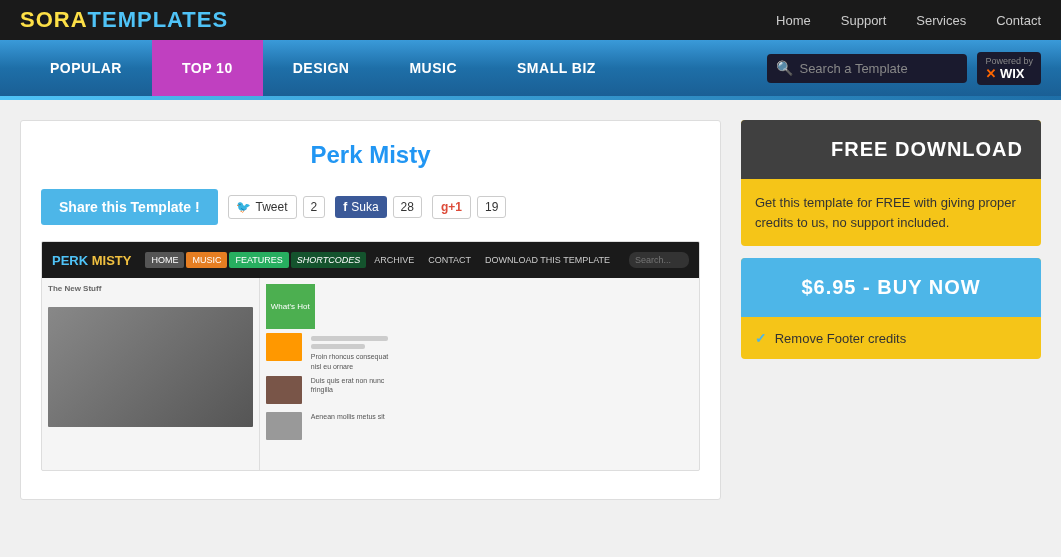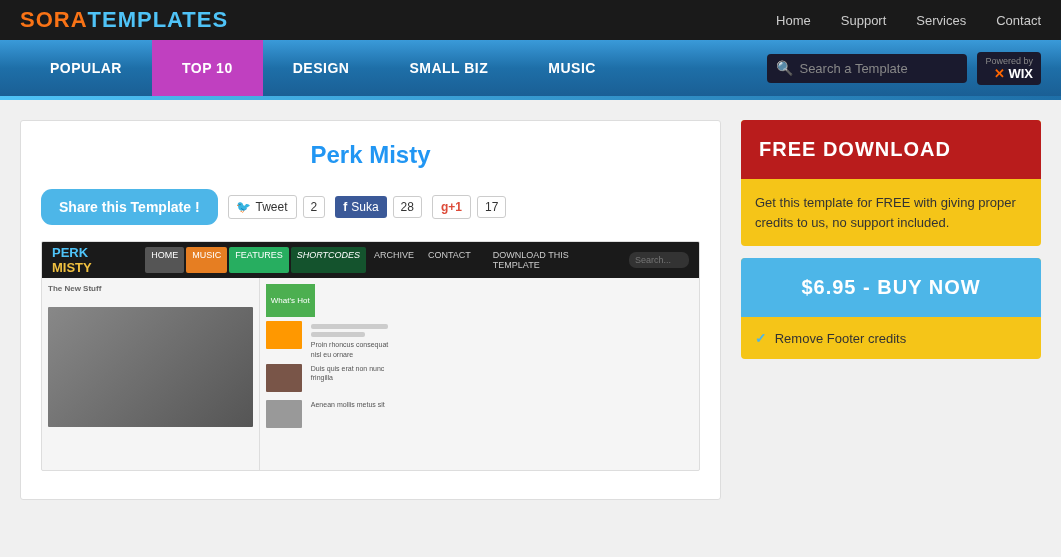"SORA" .logo-sora { color: #f97316 -> #fde047 }
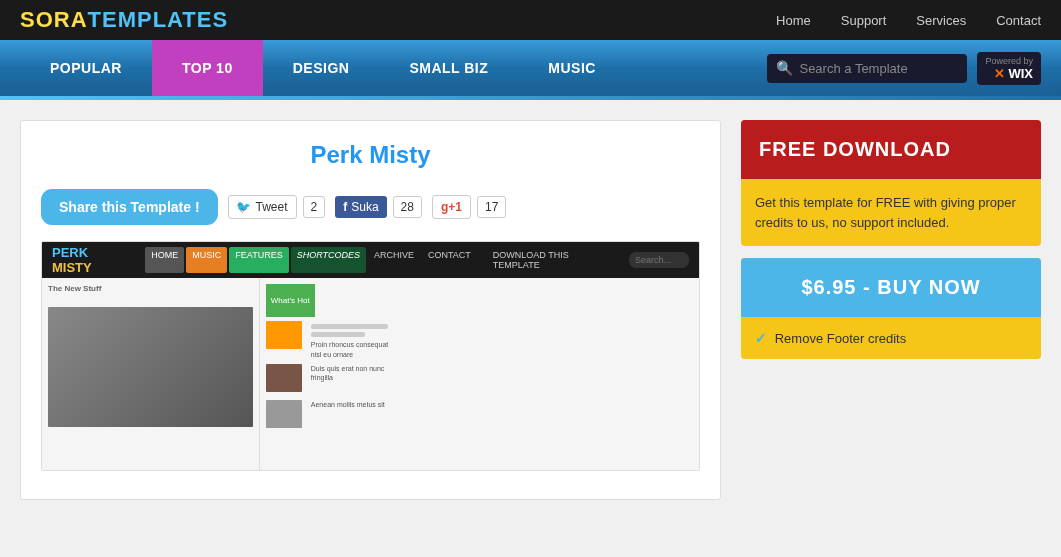"SMALL BIZ" div.tab { order: before "MUSIC" -> after "MUSIC" }
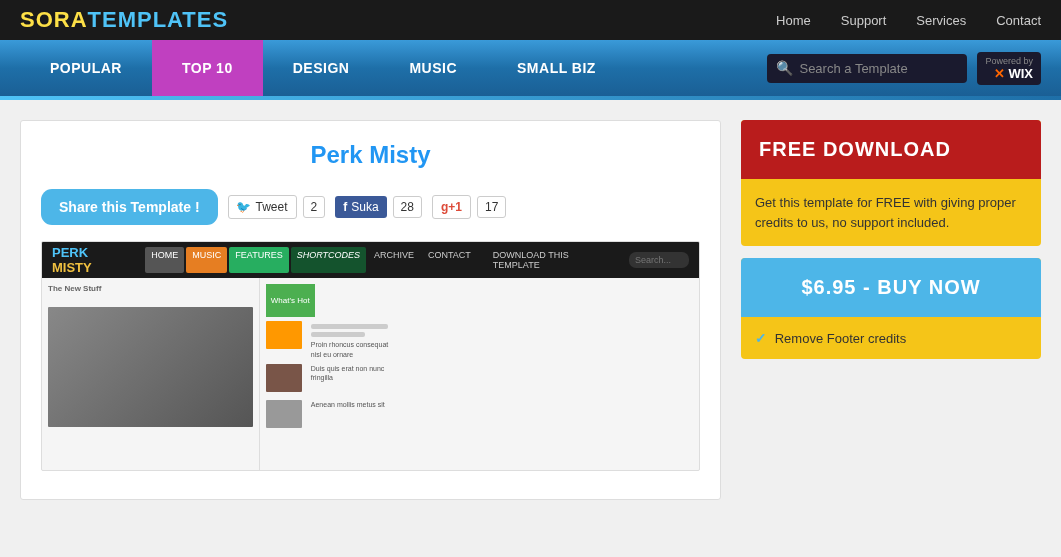"Powered by" .wix-badge { align-items: flex-end -> flex-start }
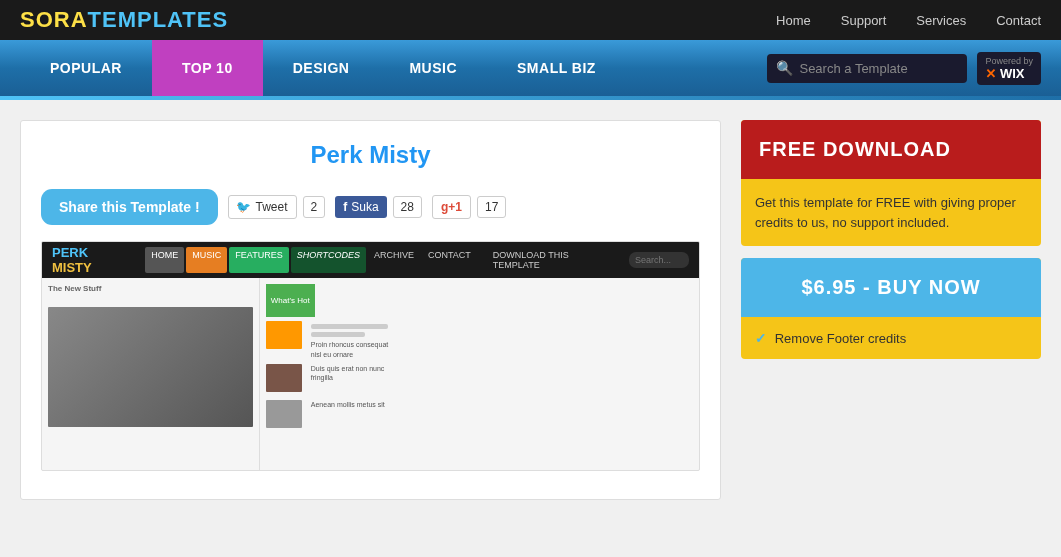"FREE DOWNLOAD" .free-download-btn { background: #b91c1c -> #404040; text-align: left -> right }
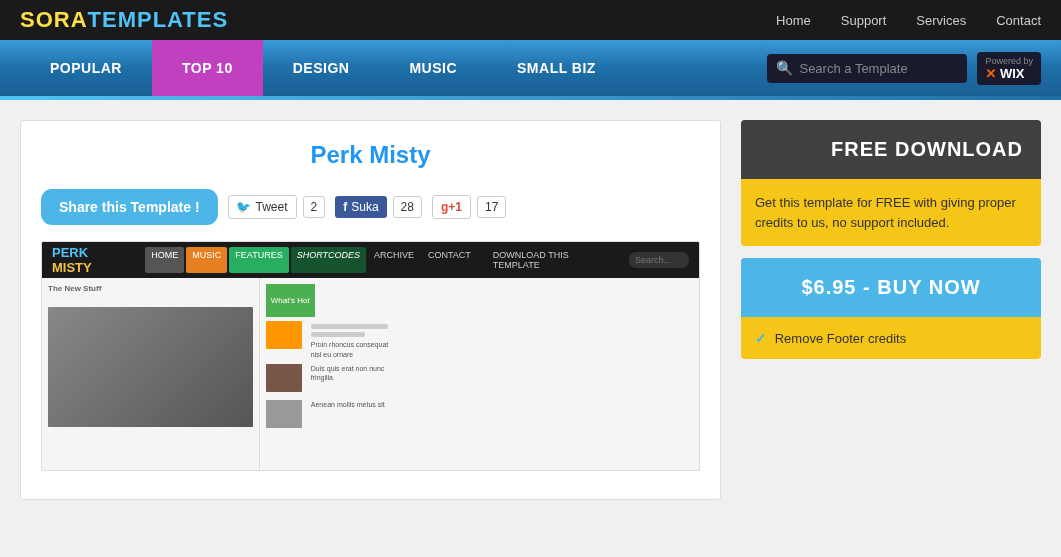"Share this Template !" .share-btn { border-radius: 11px -> 3px }
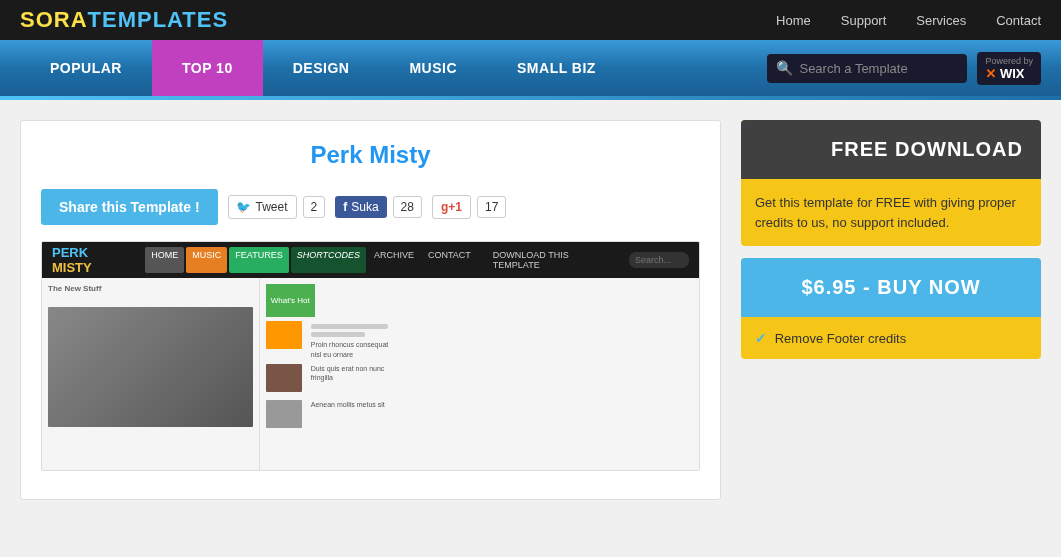"17" span.count-badge { text: 17 -> 19 }
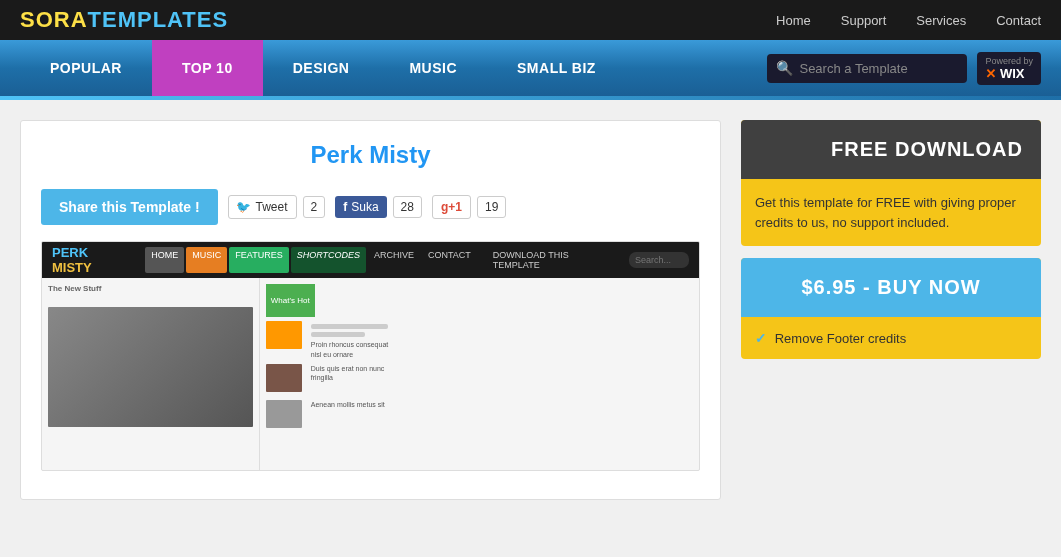"DOWNLOAD THIS TEMPLATE" .pnav-download { margin-left: 8px -> none }
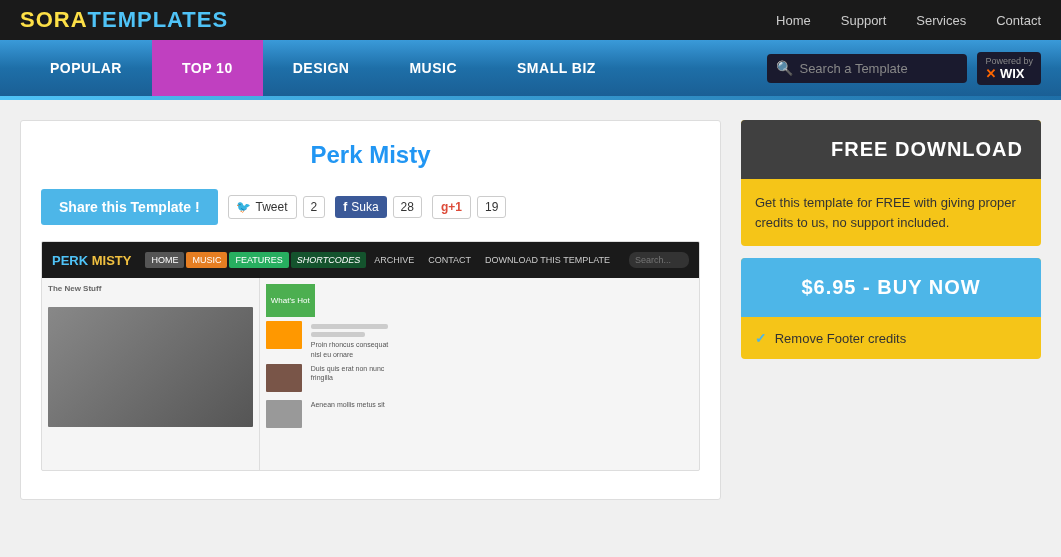"What's Hot" .preview-hot-tag { padding: 12px 5px -> 18px 5px }
